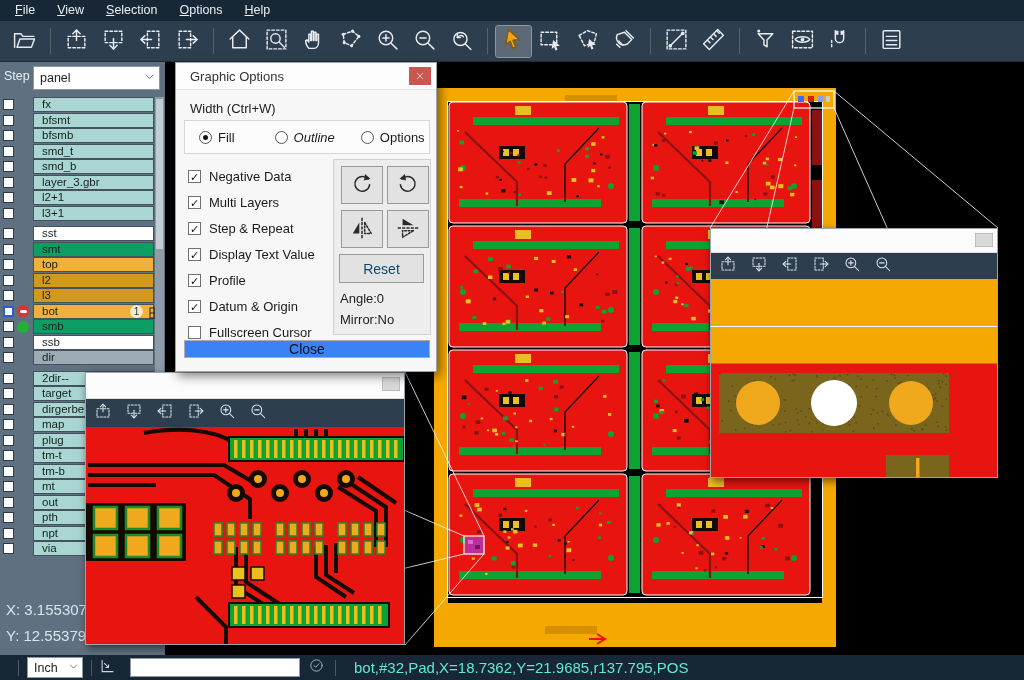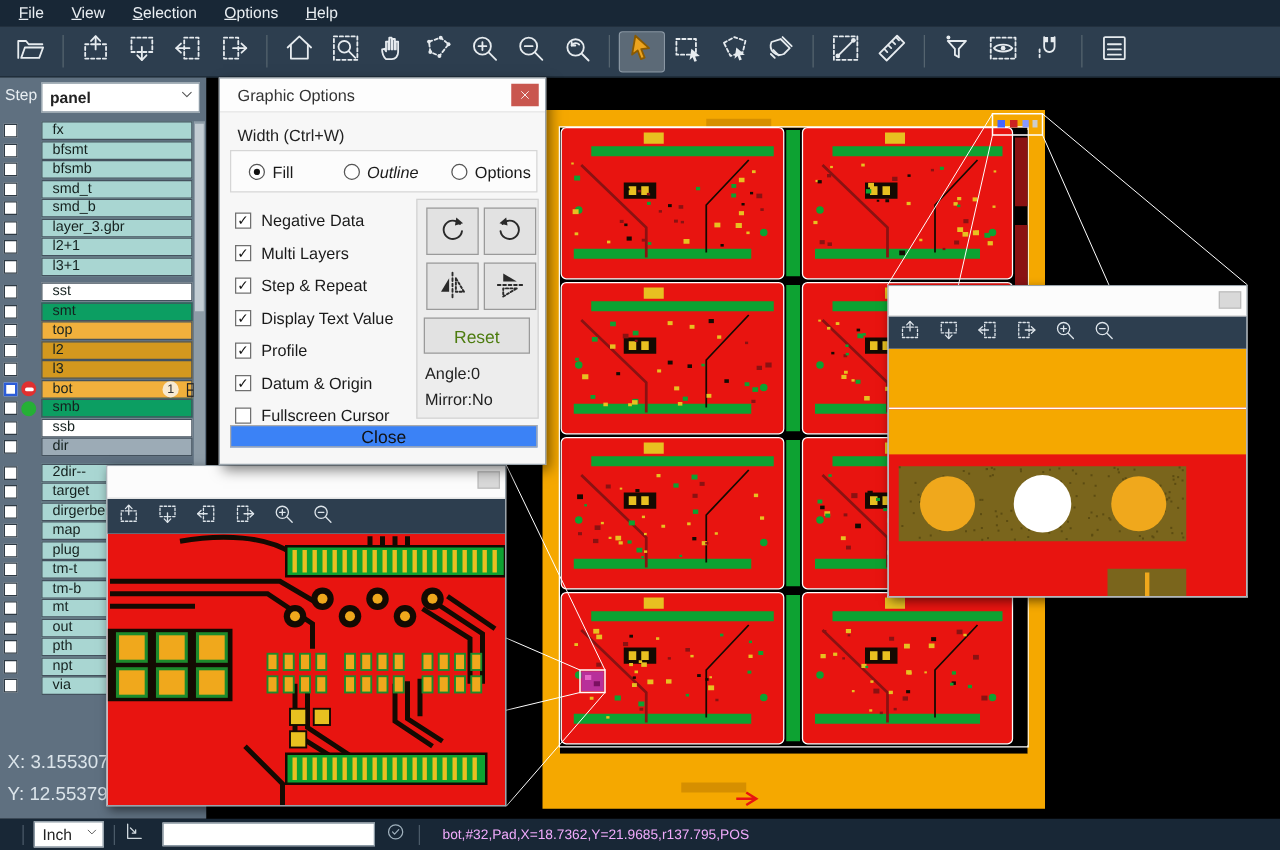"panel" .step-select { font-weight: bold -> none }
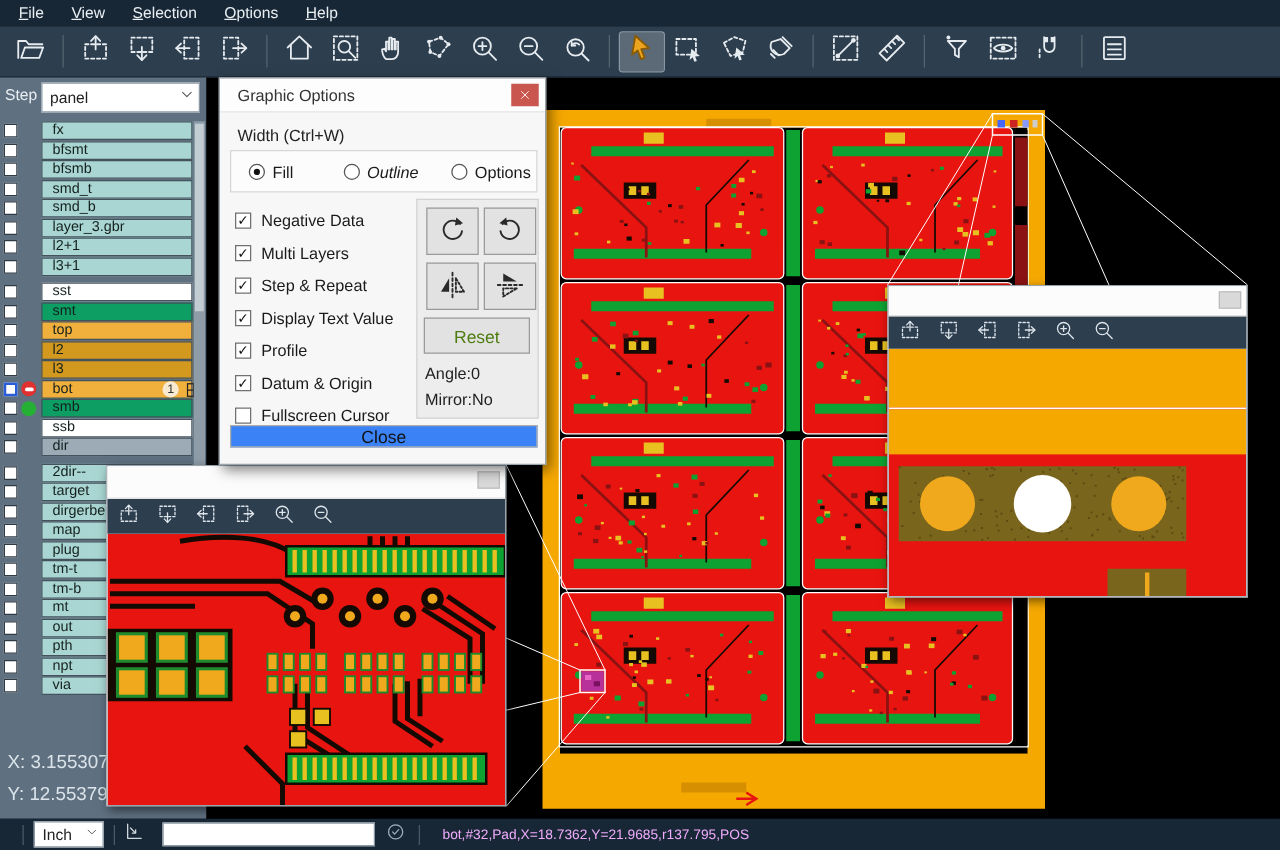"Reset" .dlg-reset { color: #4d7c0f -> #0c4a6e }
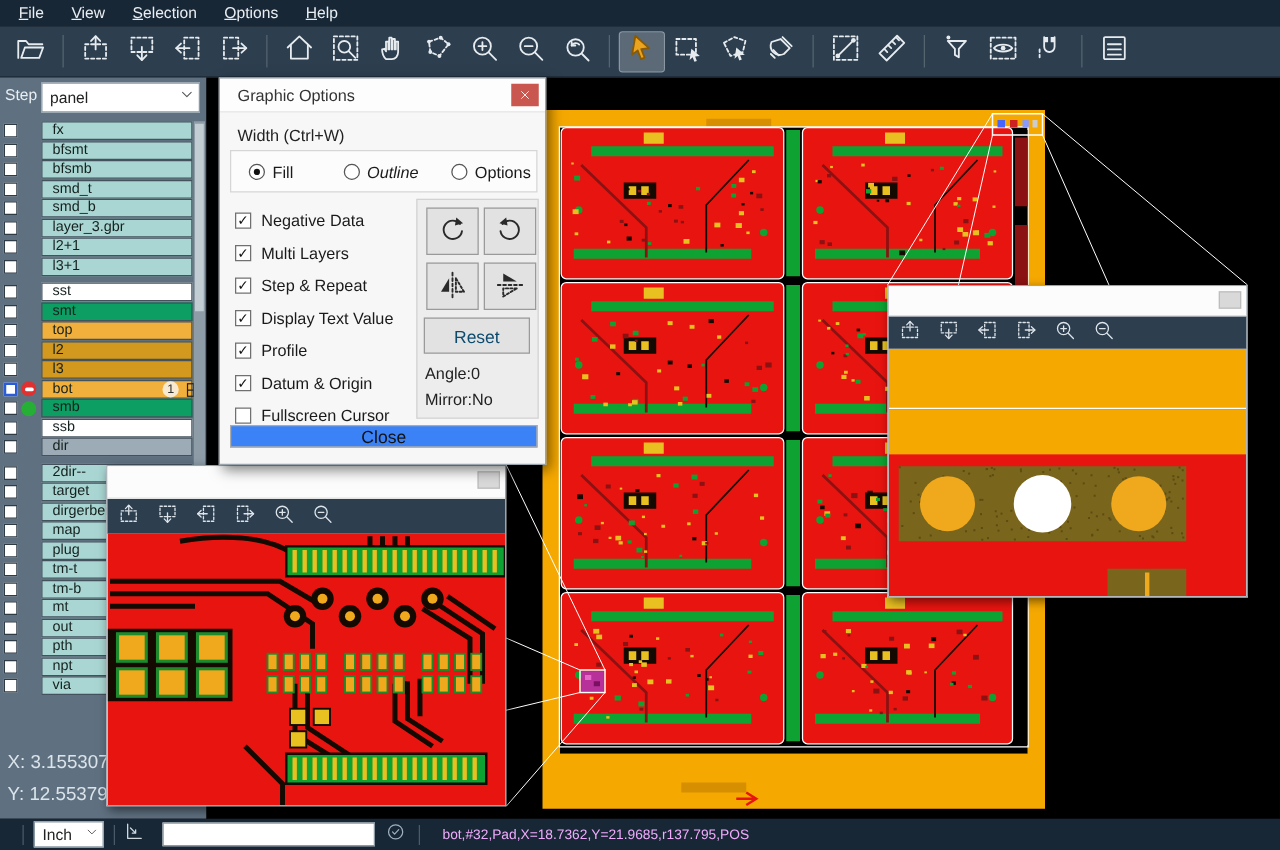"bot,#32,Pad,X=18.7362,Y=21.9685,r137.795" .status-text { color: #f0abfc -> #5eead4; font-size: 11px -> 15px }
